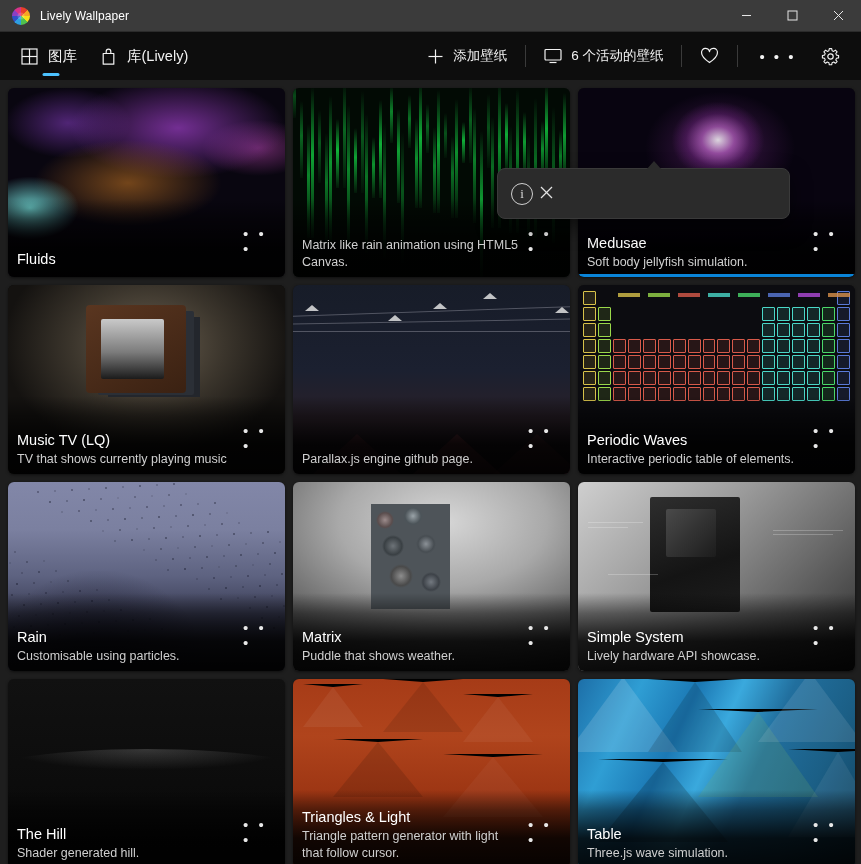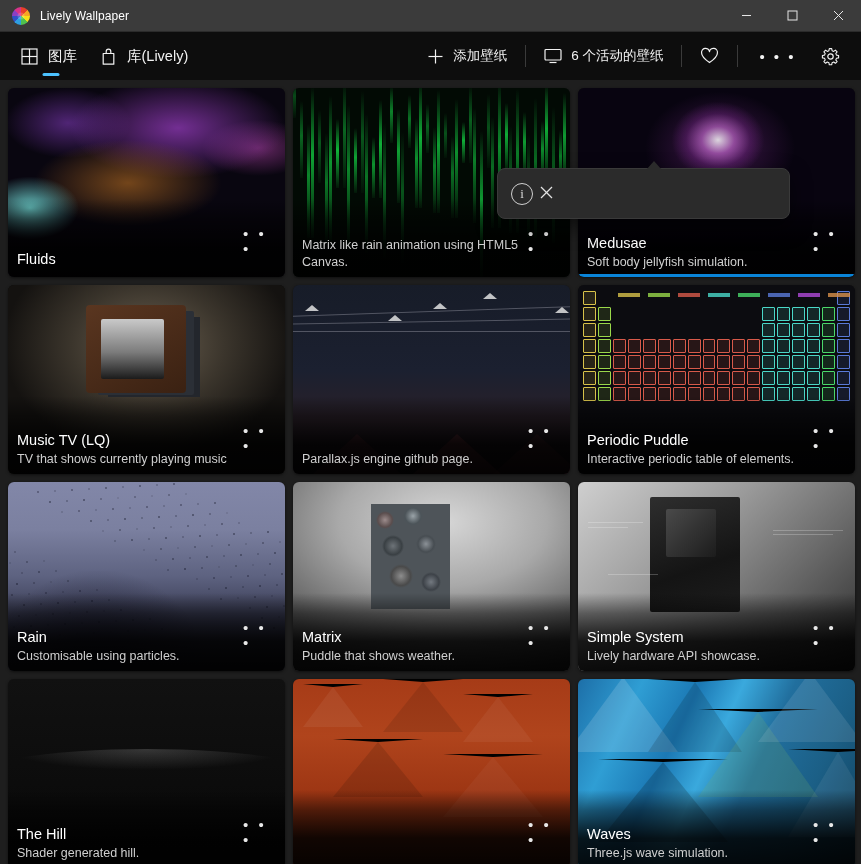"Periodic Puddle" div.c-title { text: Puddle -> Waves }
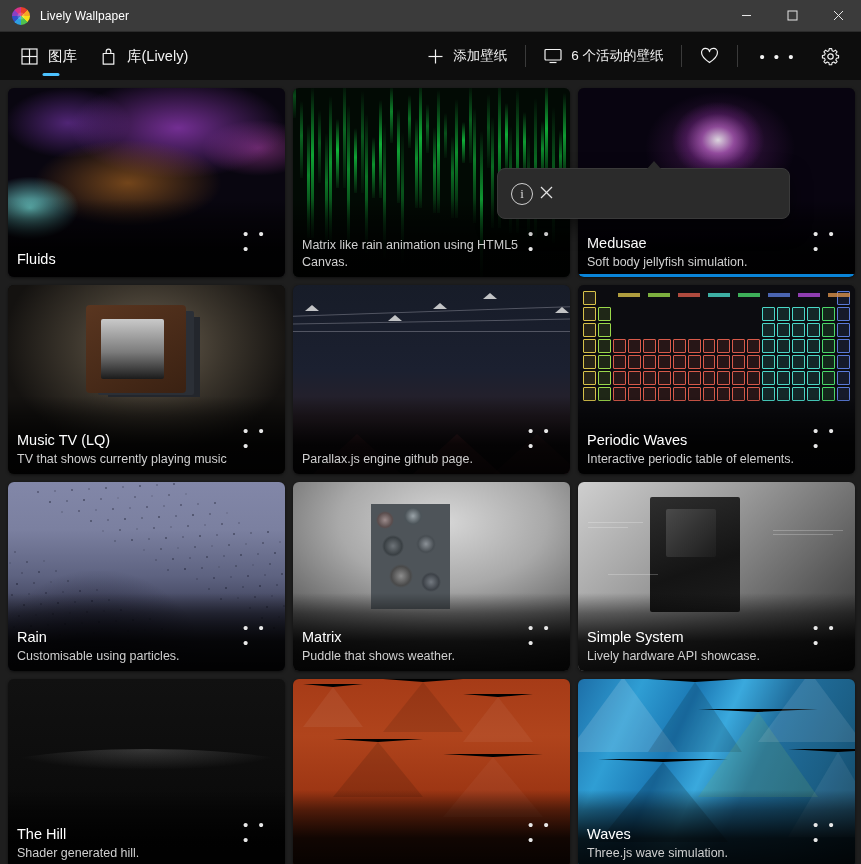"Triangles & Light" div.meta { html: none -> <div> <div>Triangles &amp; Light</div> <div>Triangle pattern generator with light that follow cursor.</div> </div> }
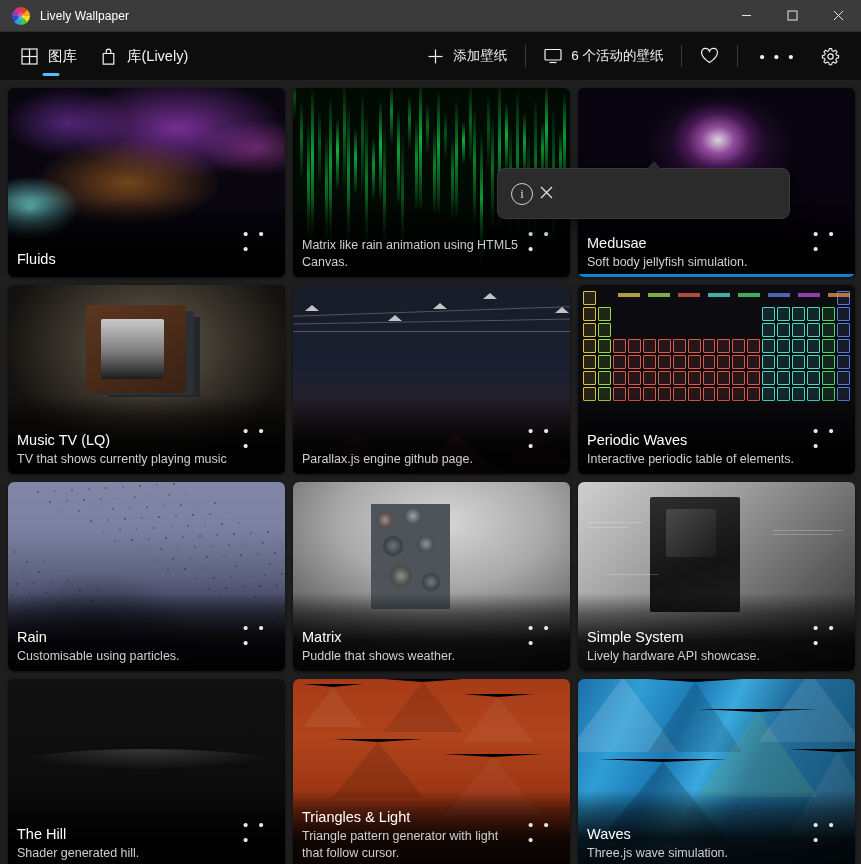"Waves" div.c-title { text: Waves -> Table }
